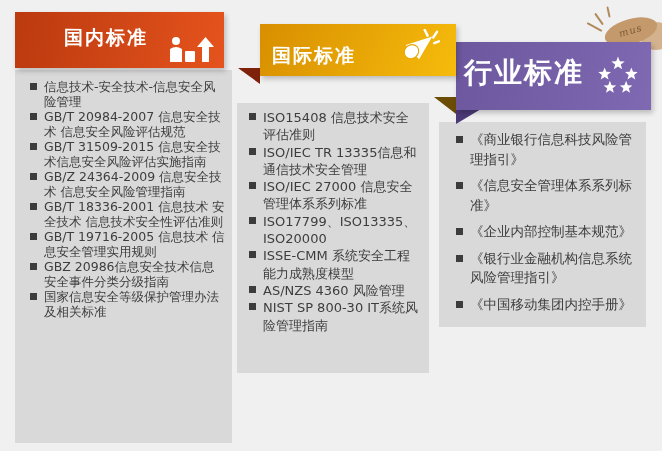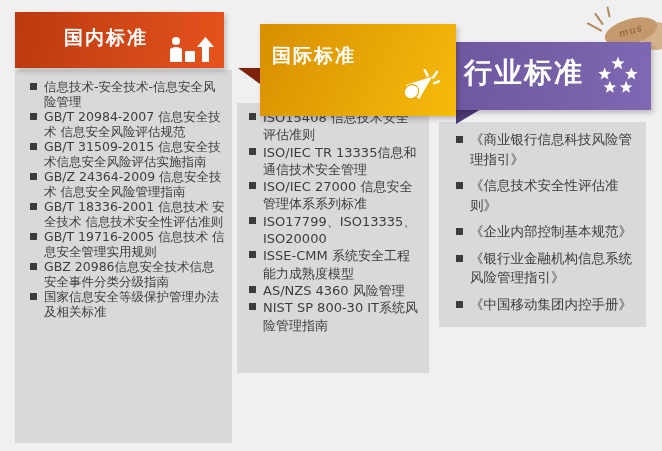"国际标准" .h2 { height: 92px -> 52px }
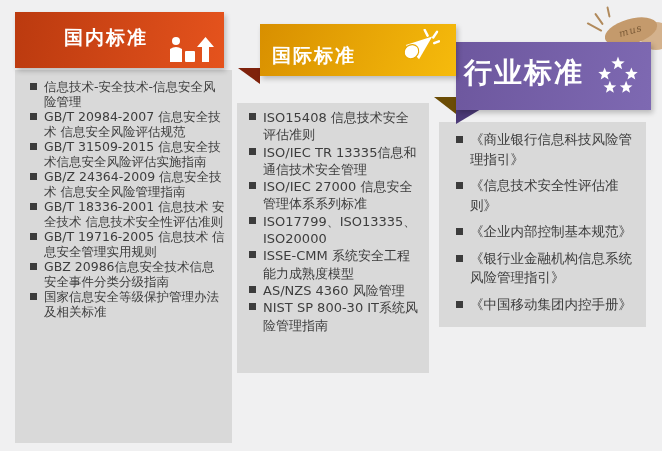"《信息技术安全性评估准则》" li { text: 技术安全性评估准则 -> 安全管理体系系列标准 }
